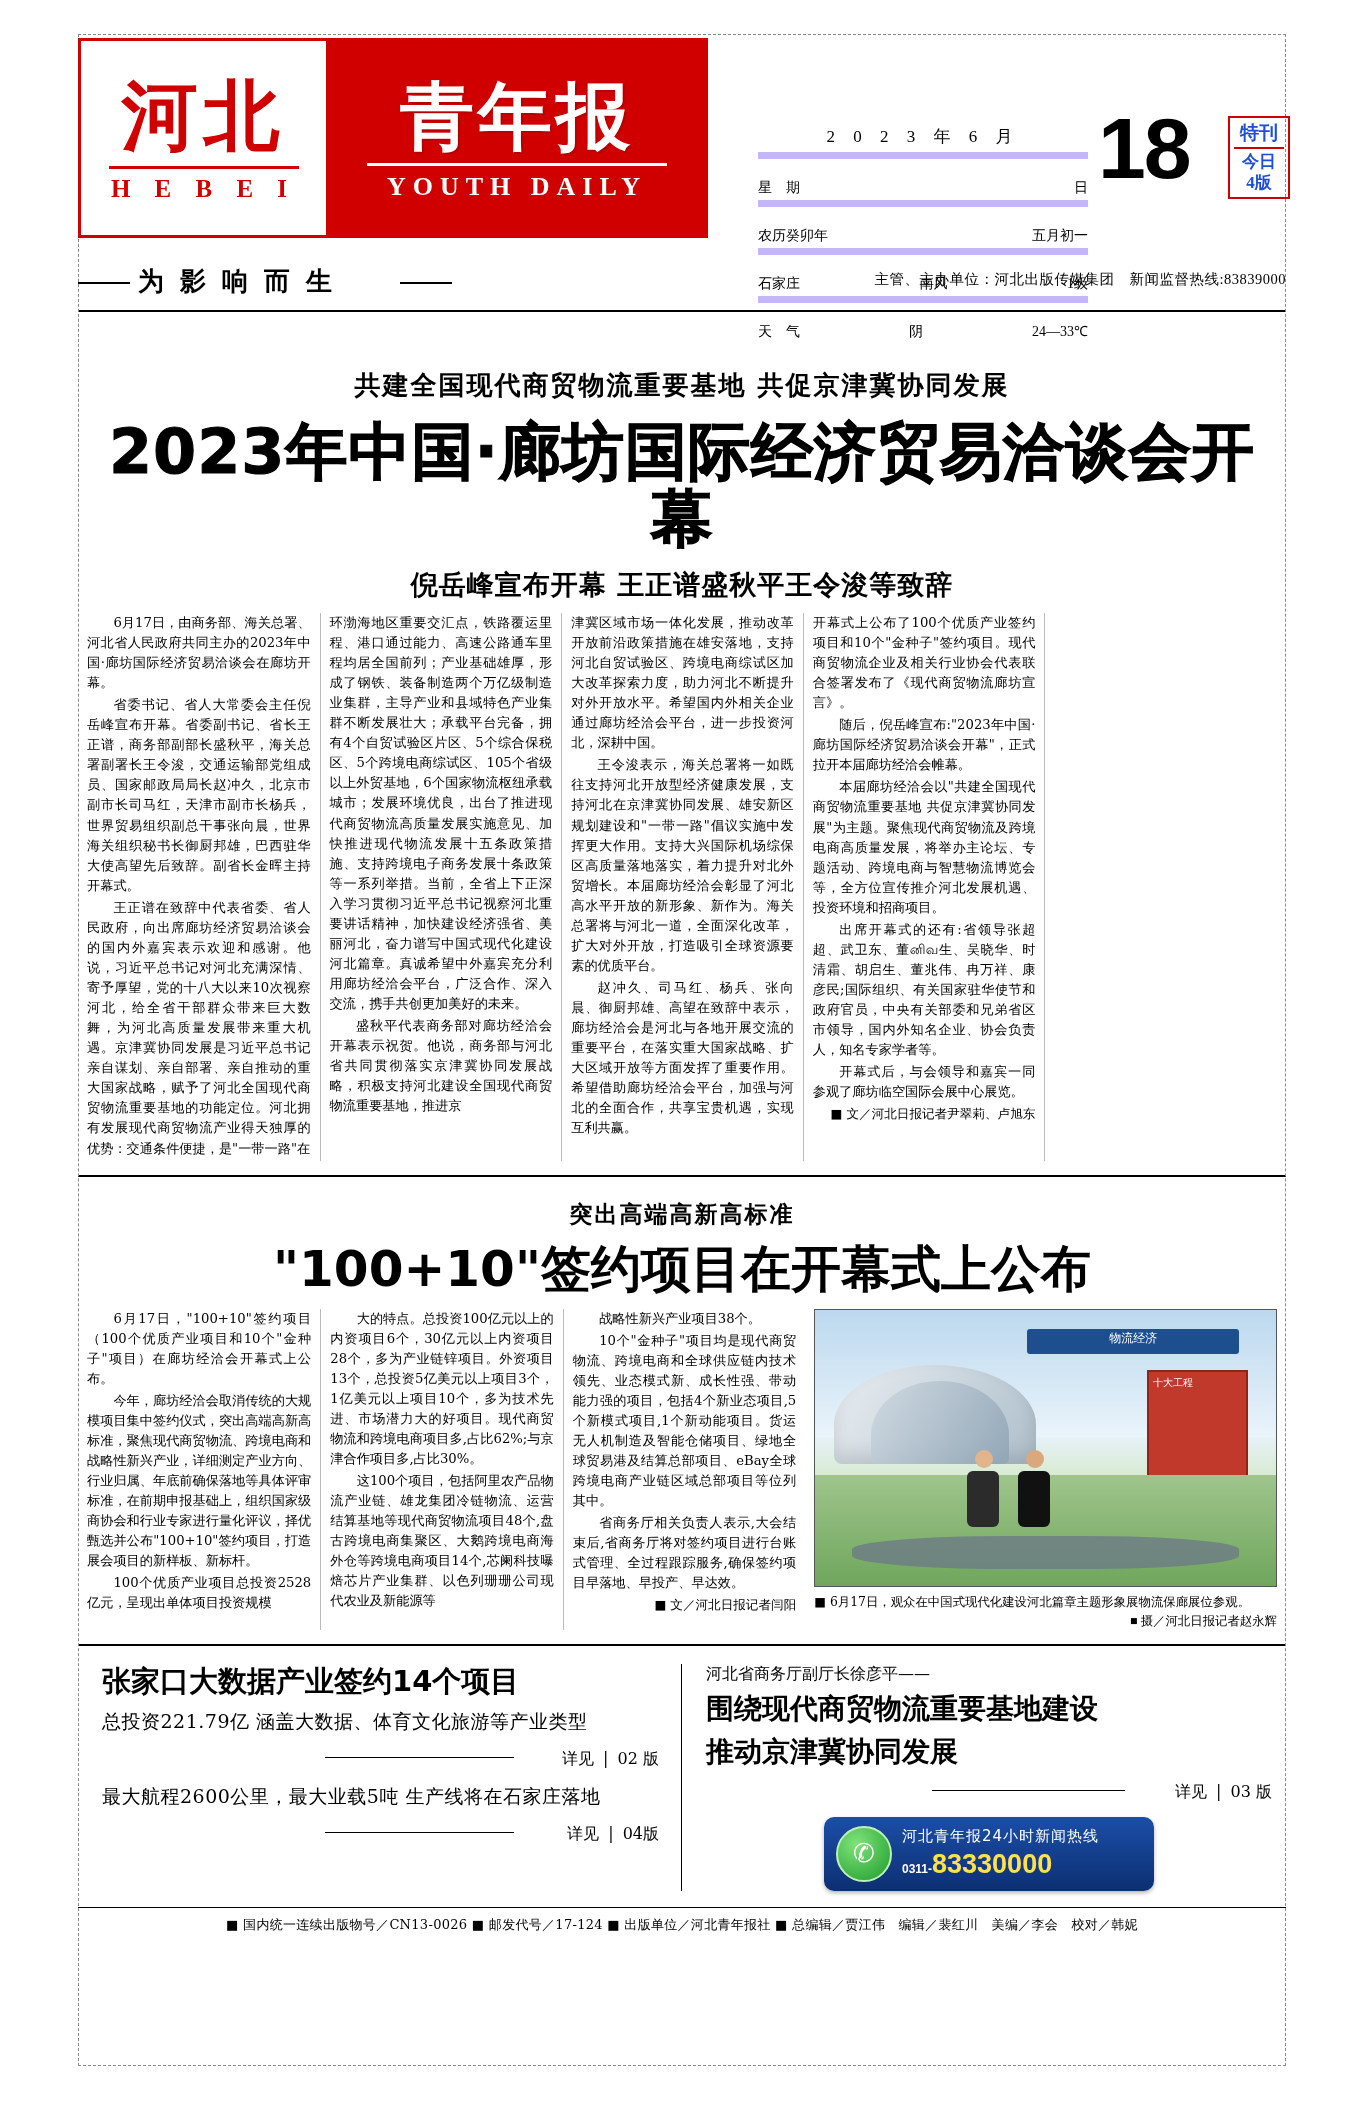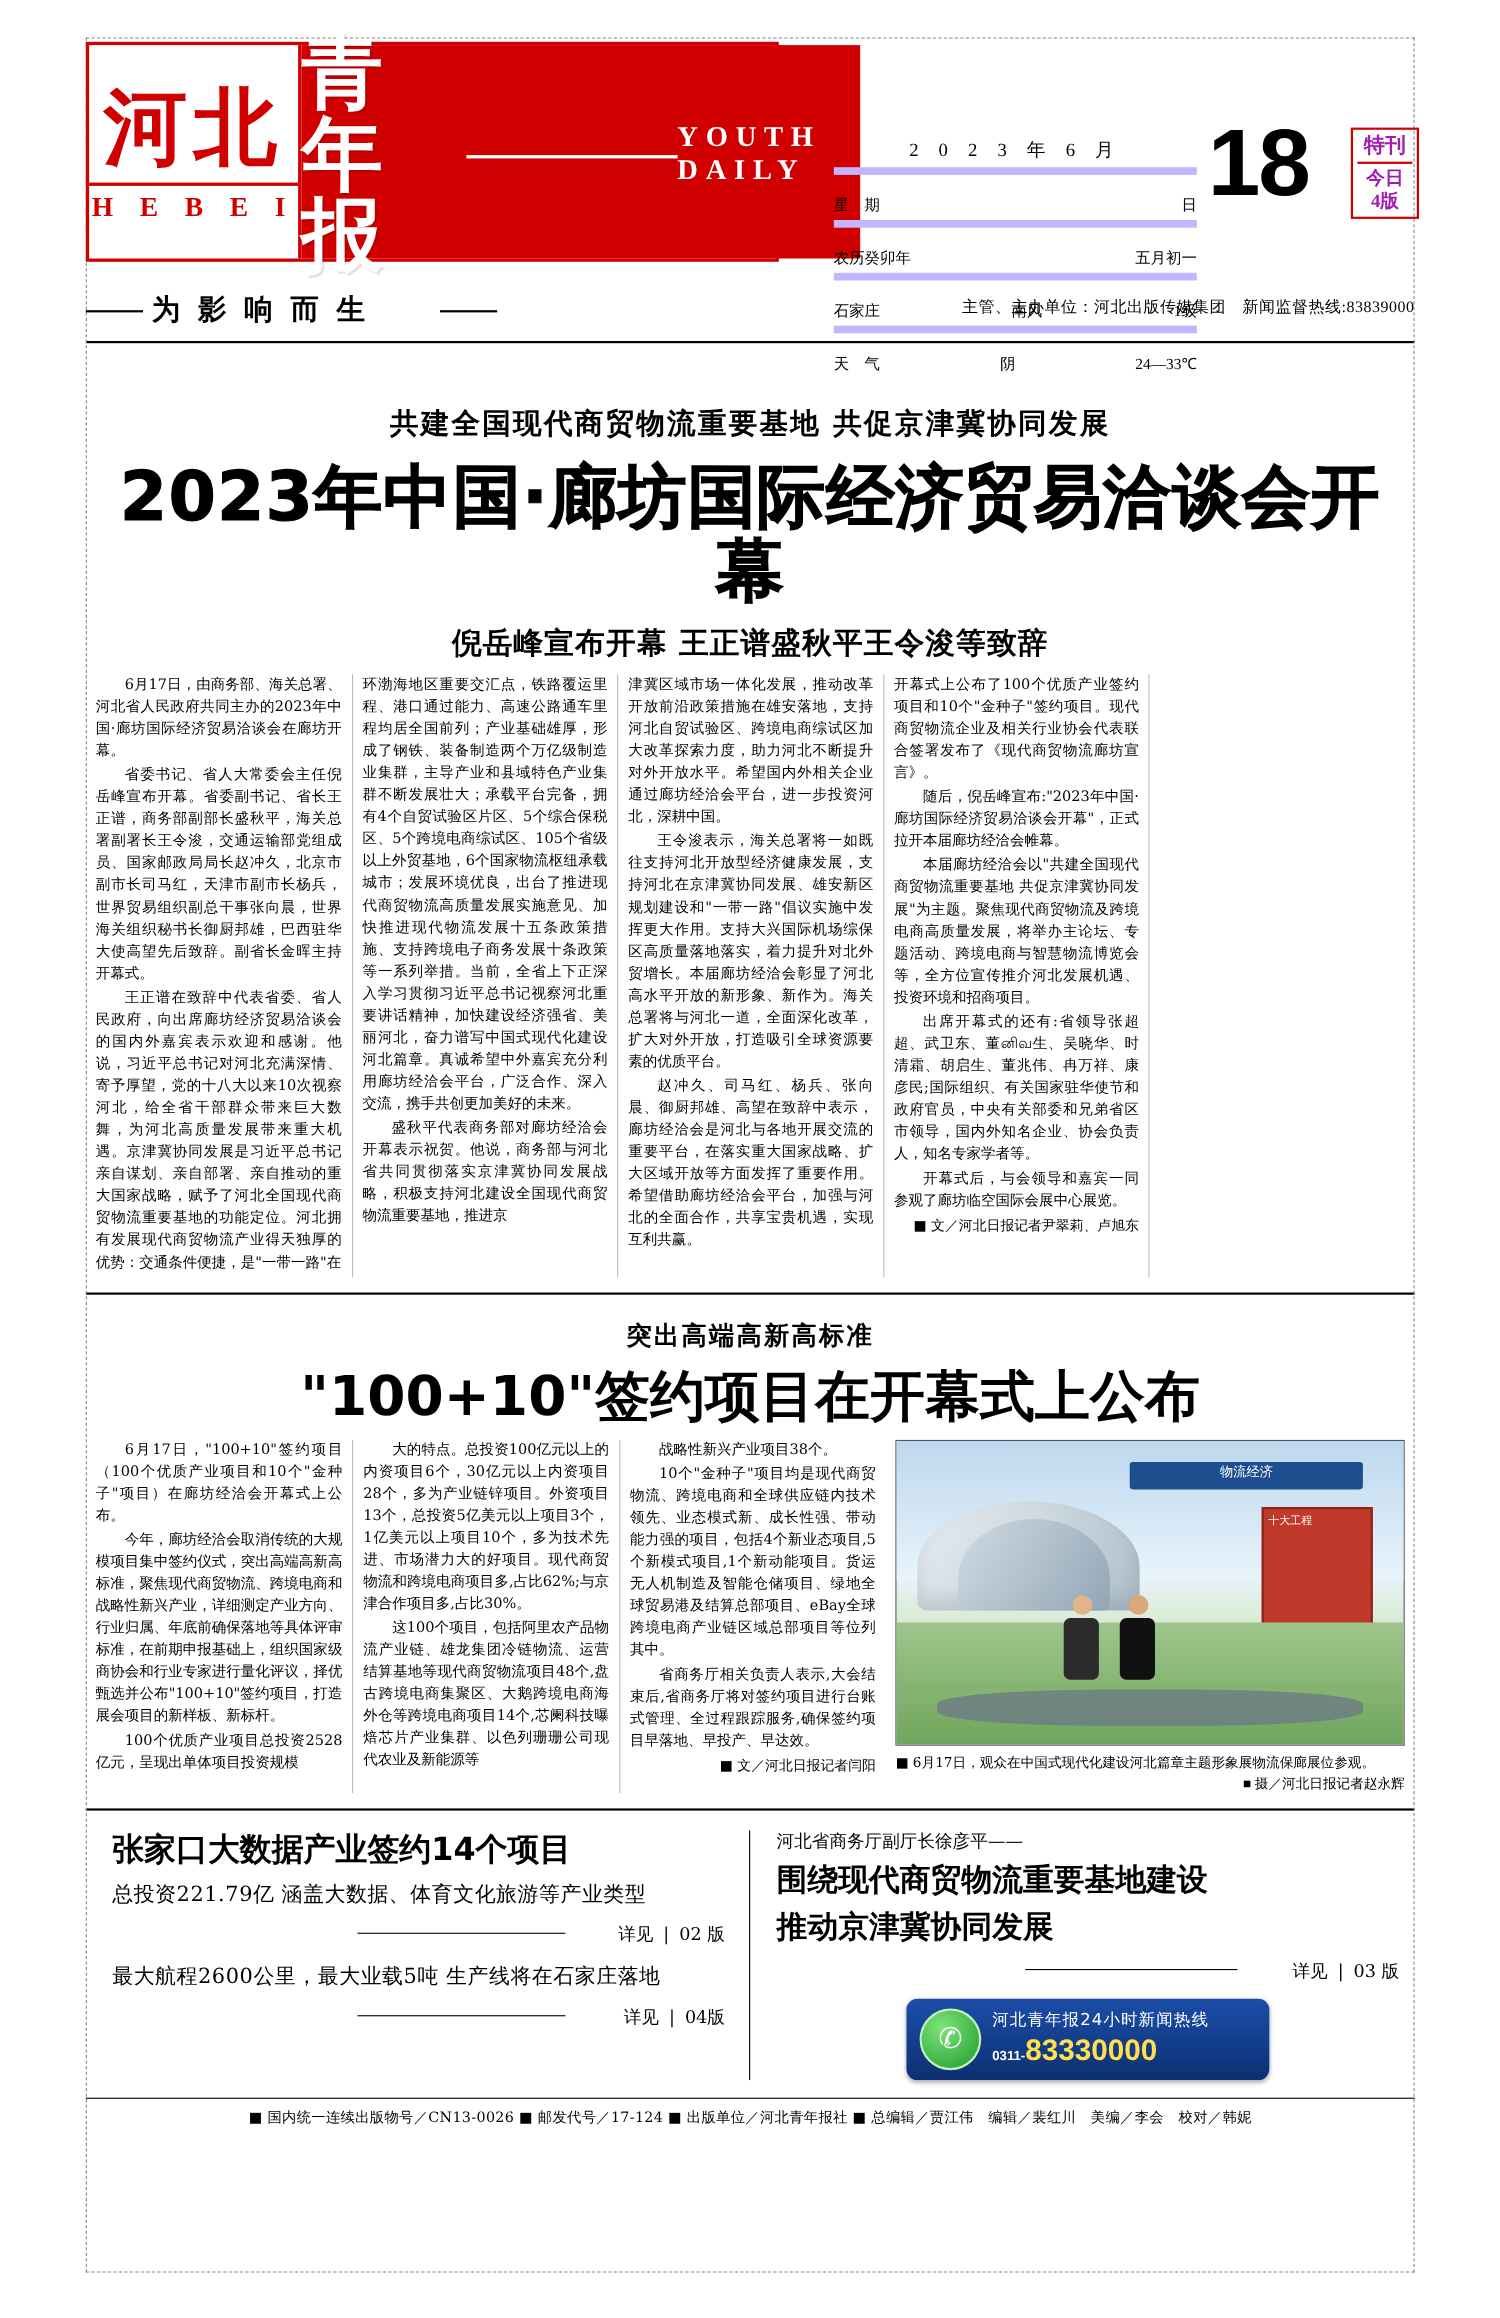"青年报" .logo-right { flex-direction: none -> column }
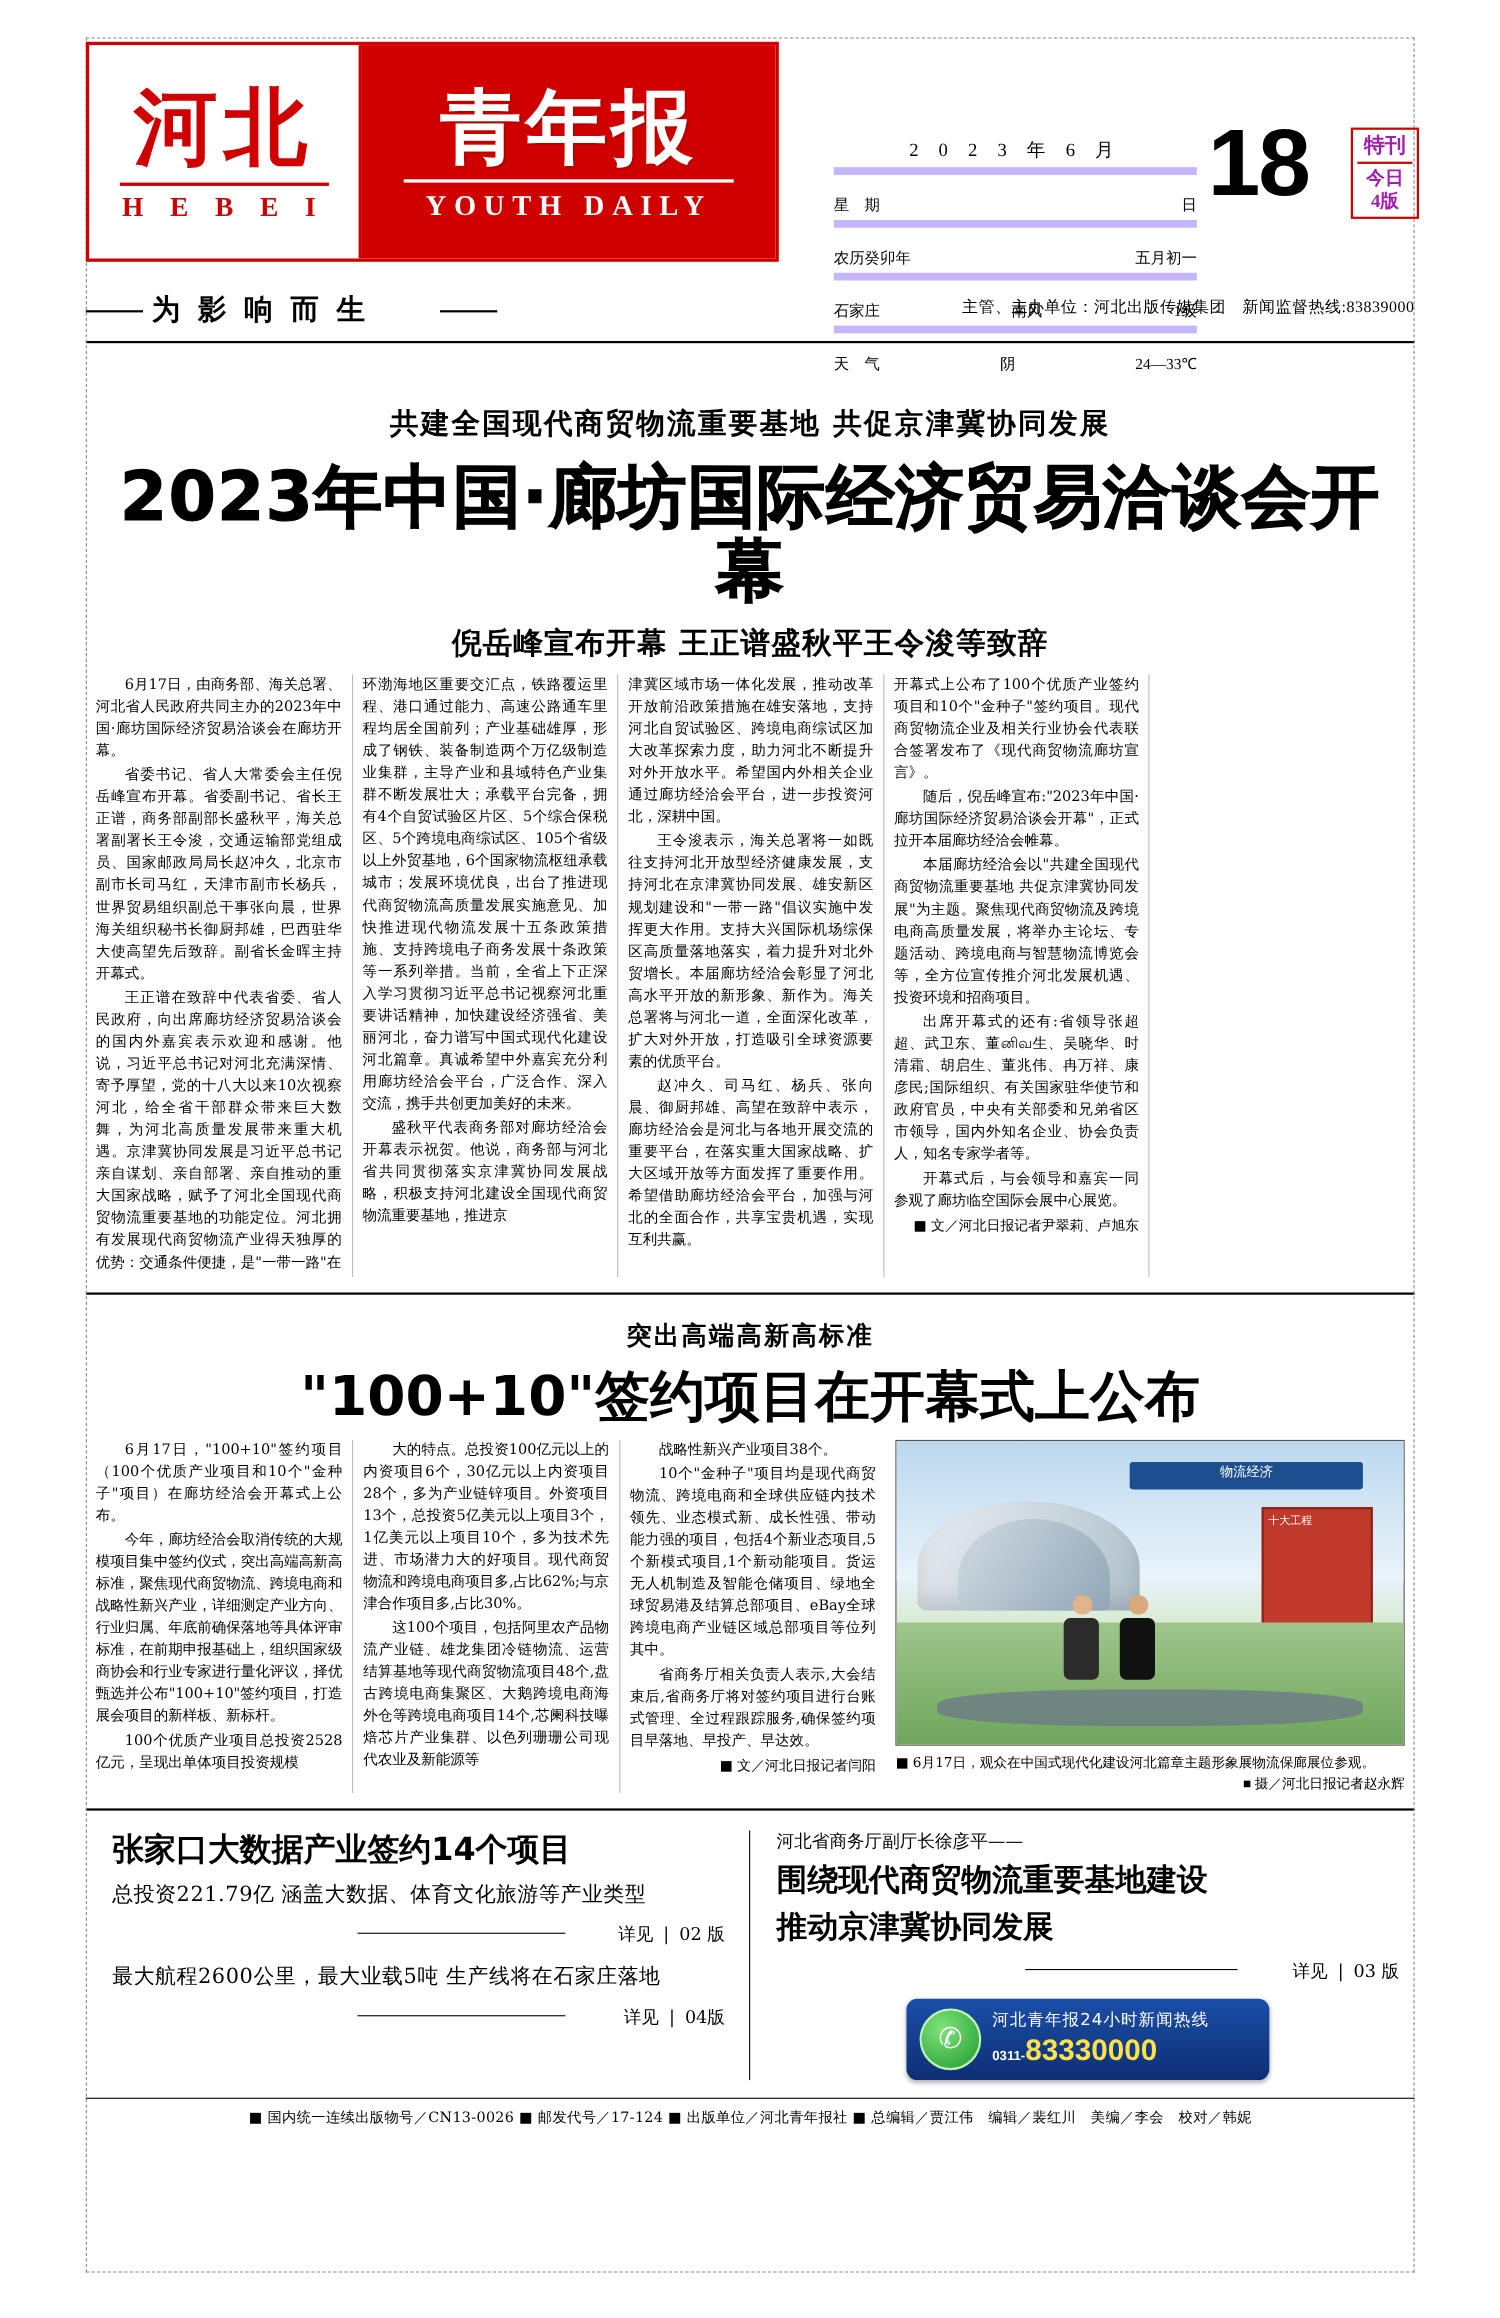"特刊" .special-badge { color: #a21caf -> #1d4ed8 }
